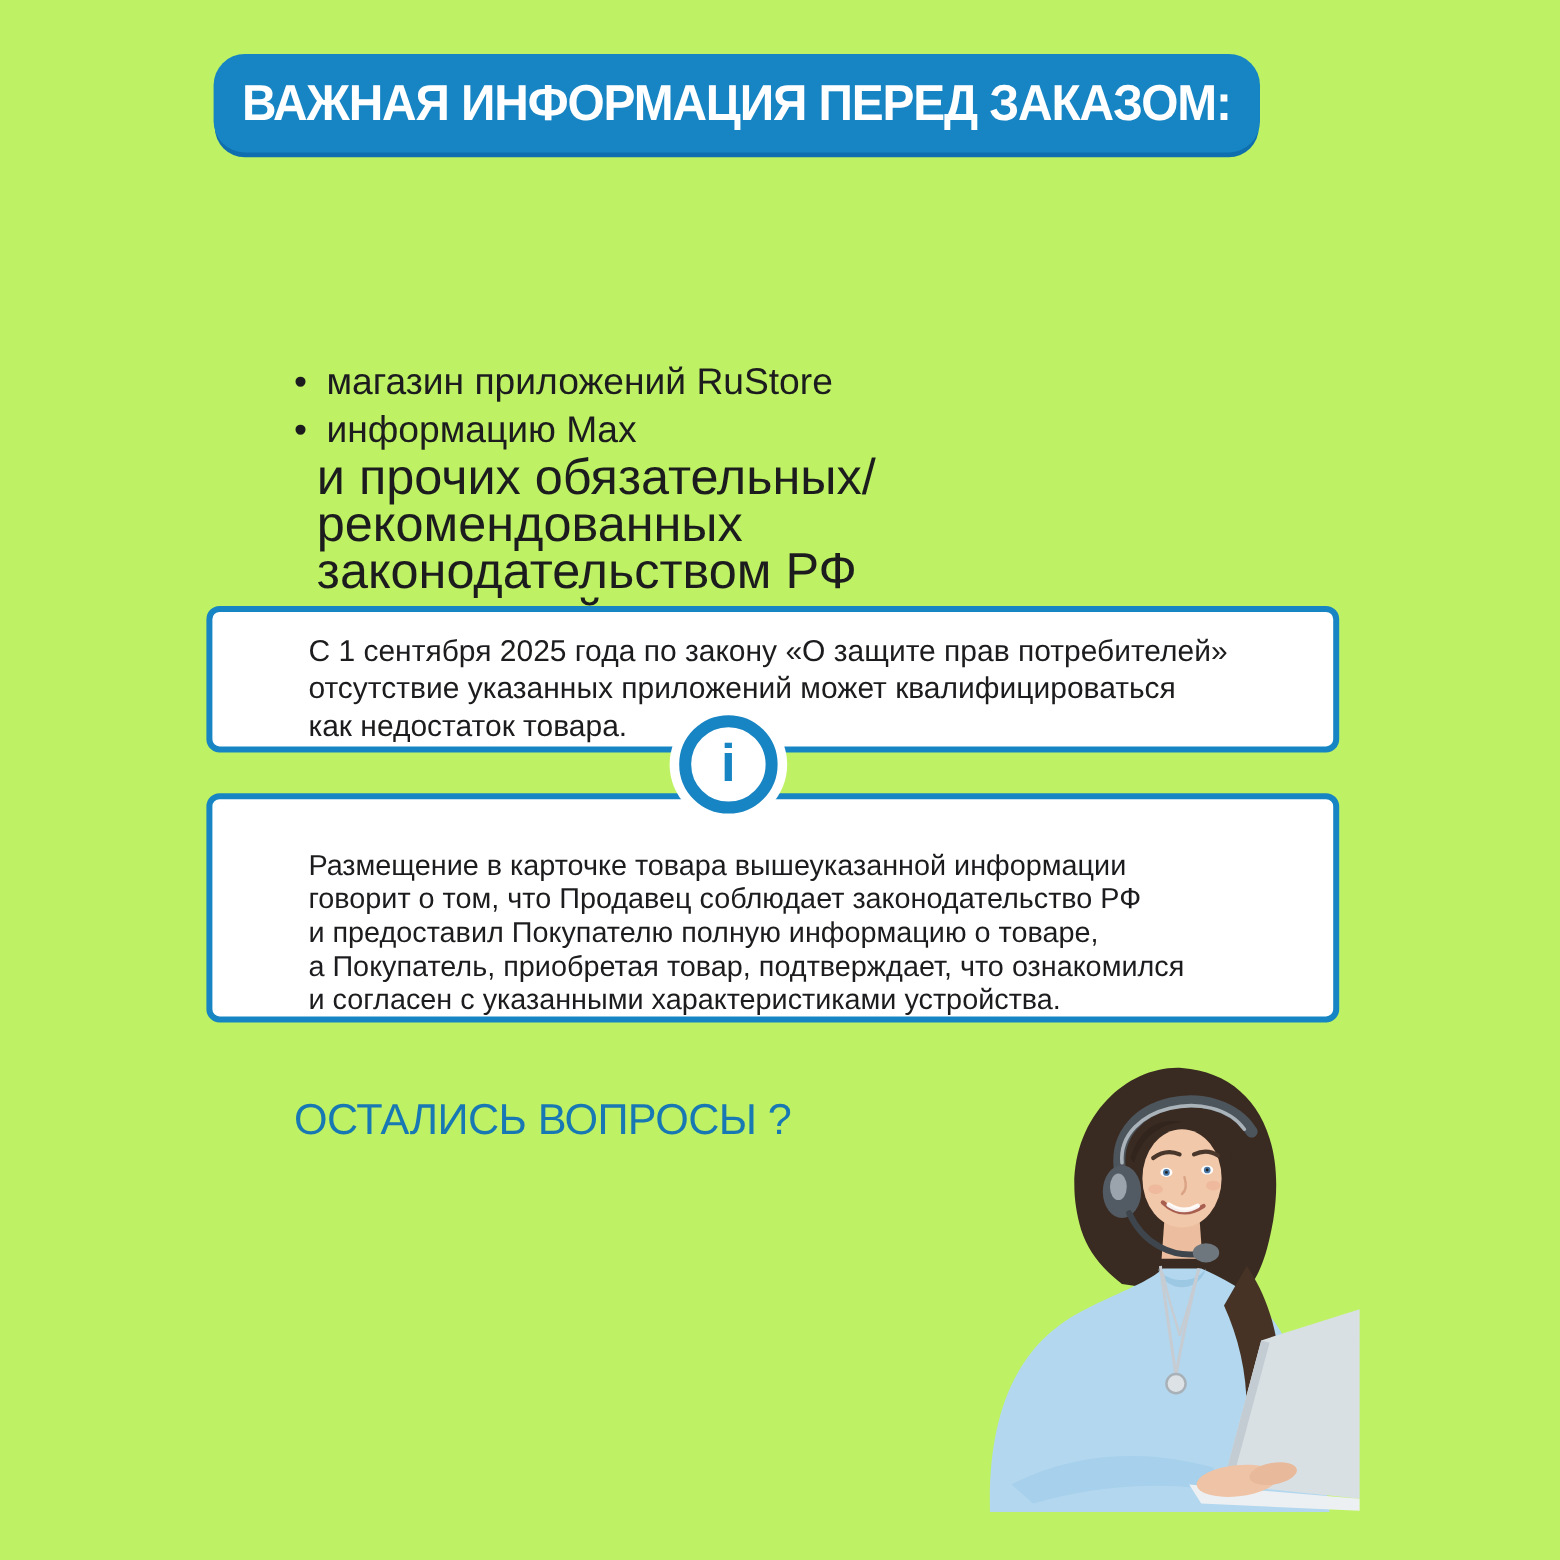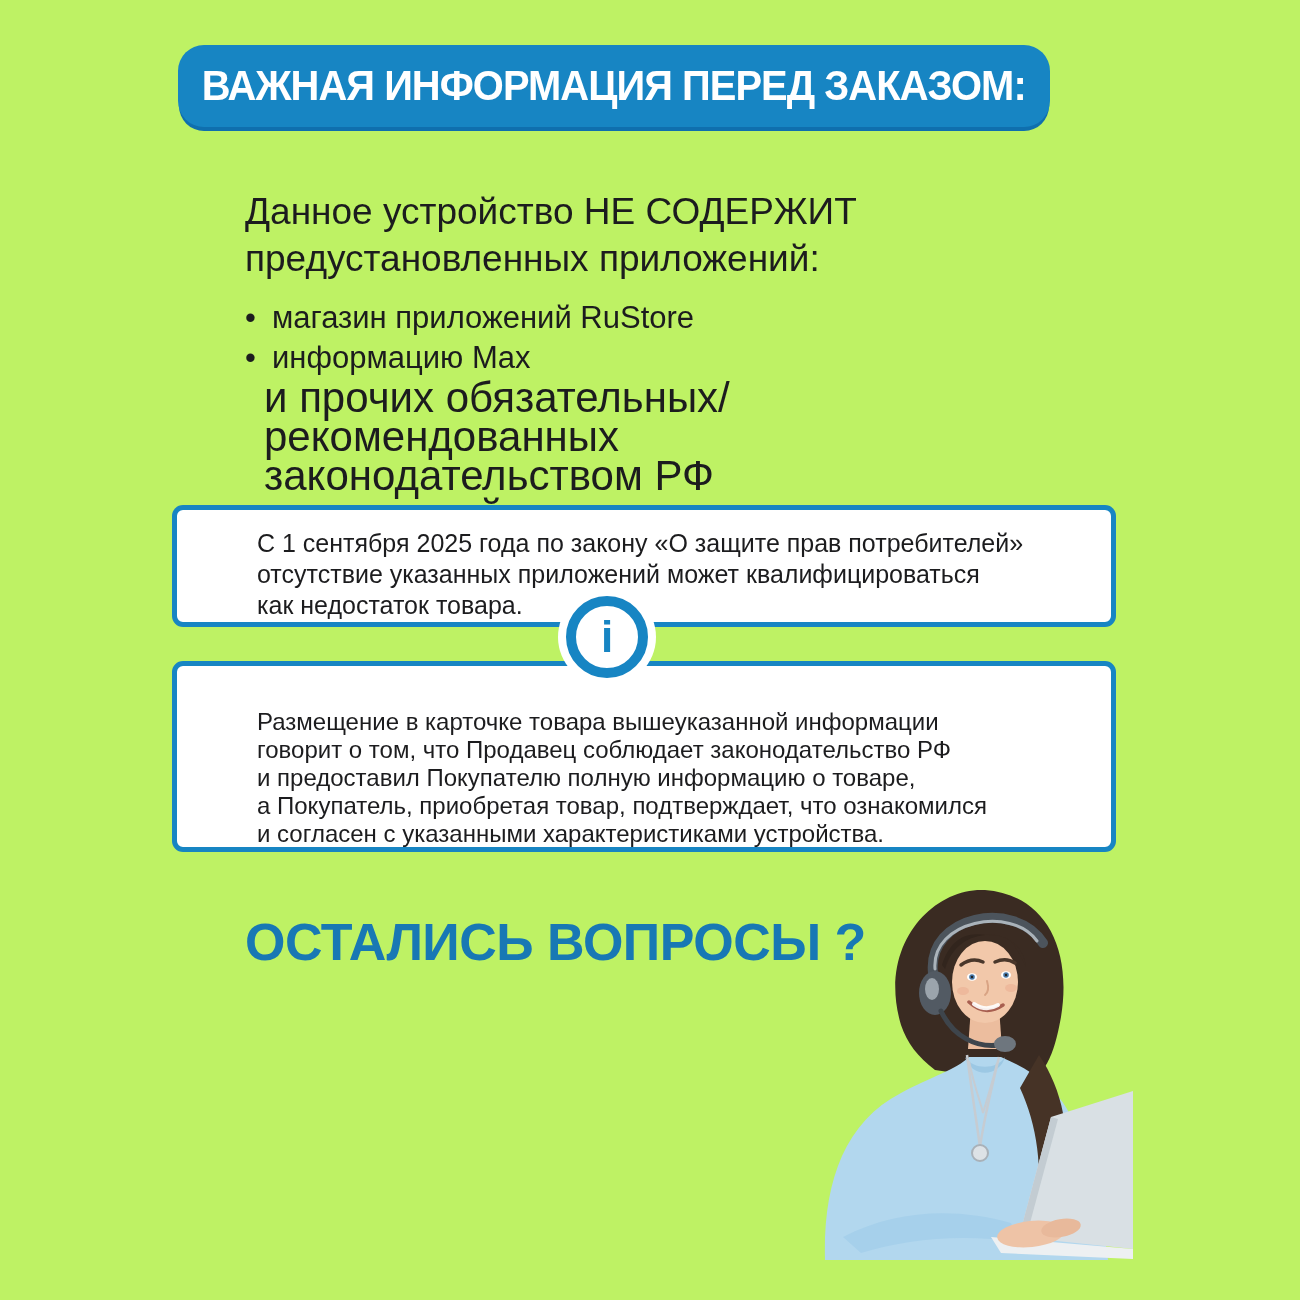"Данное устройство НЕ СОДЕРЖИТ" div.intro-heading { html: <div>Данное устройство НЕ СОДЕРЖИТ предустановленных приложений:</div> -> none }
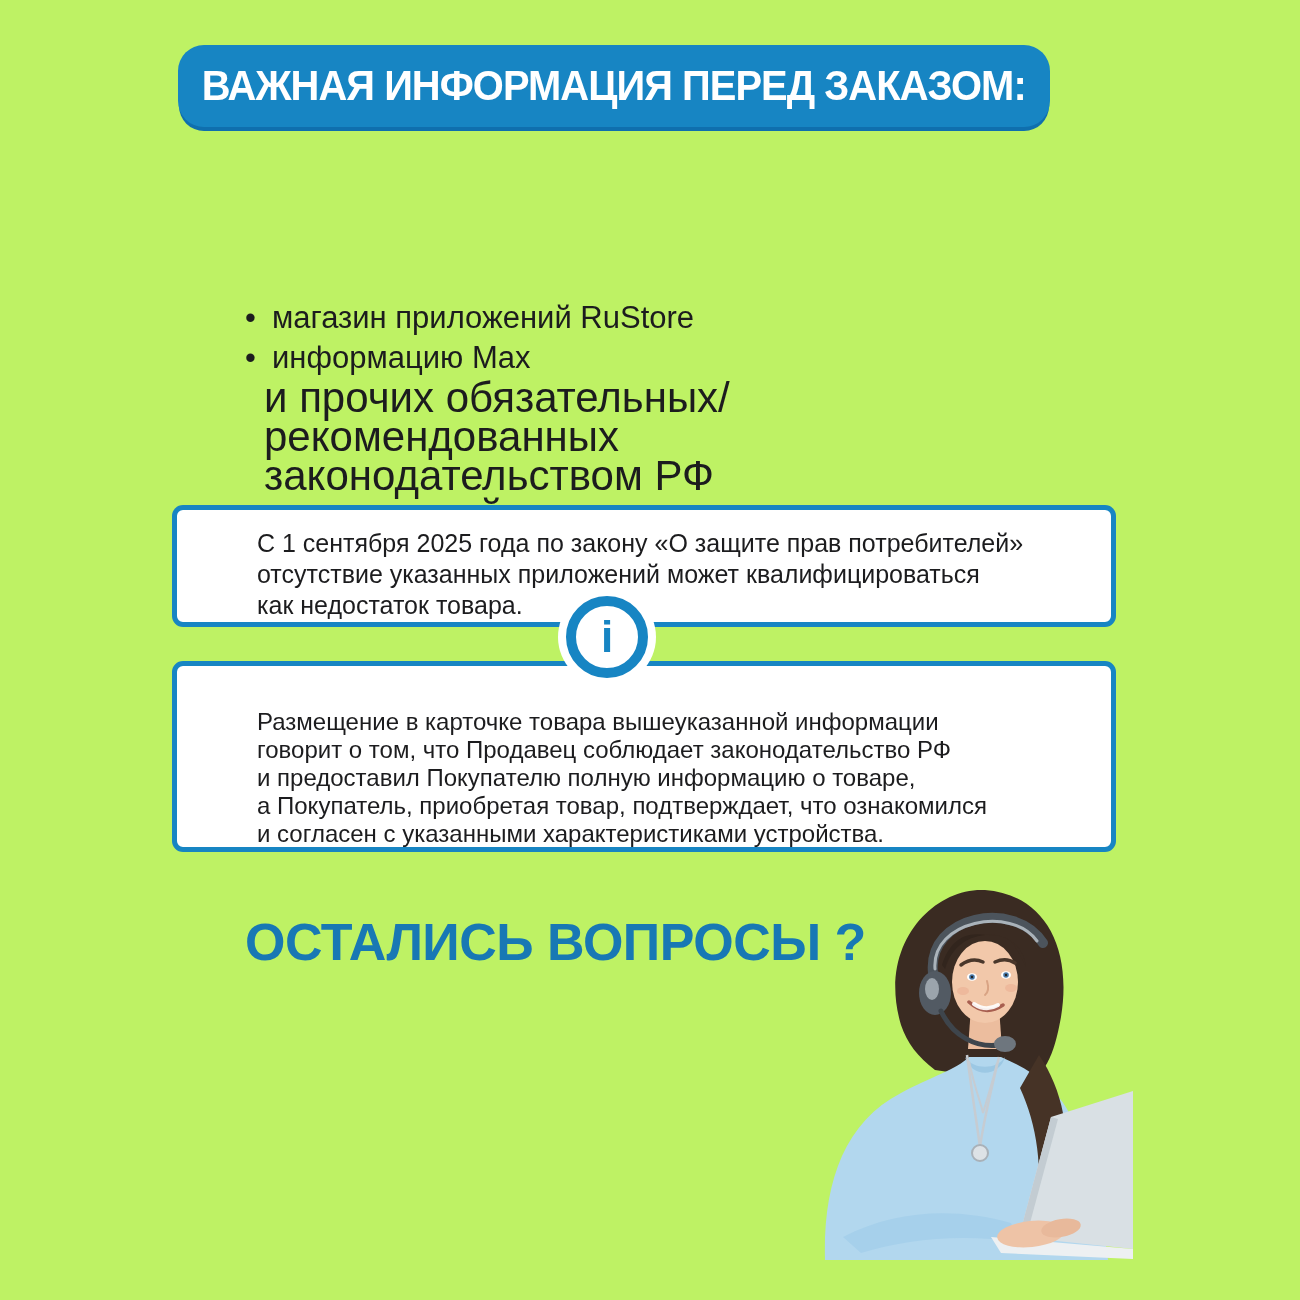"ОСТАЛИСЬ ВОПРОСЫ ?" .q-heading { font-size: 52px -> 36px; font-weight: bold -> normal }
